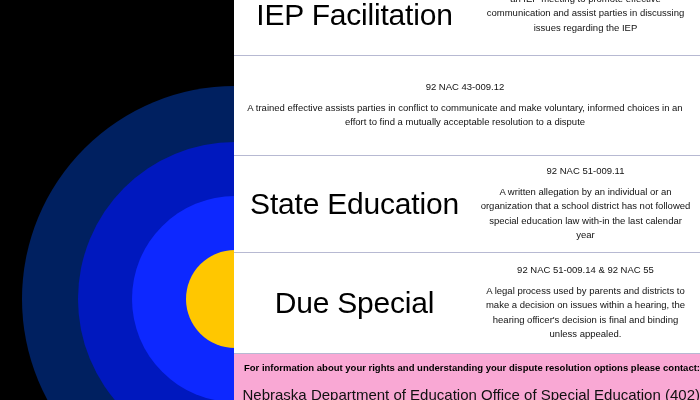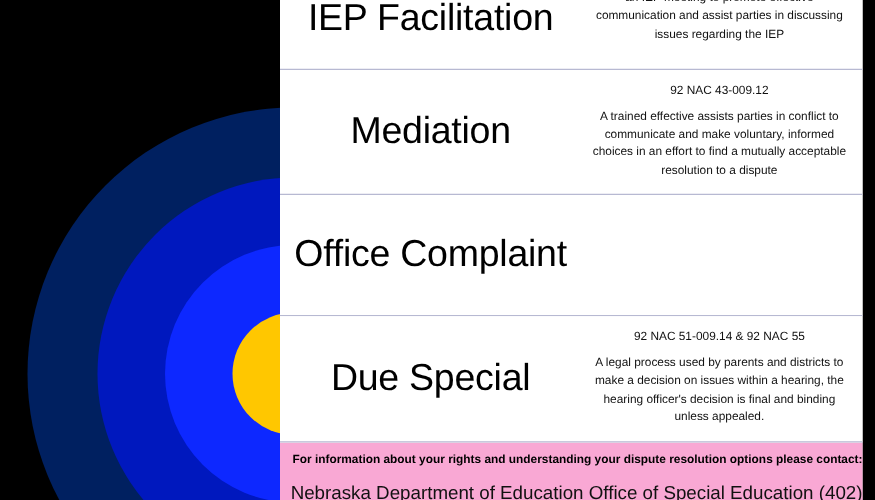"IEP Facilitation" #panel { left: 224px -> 234px }
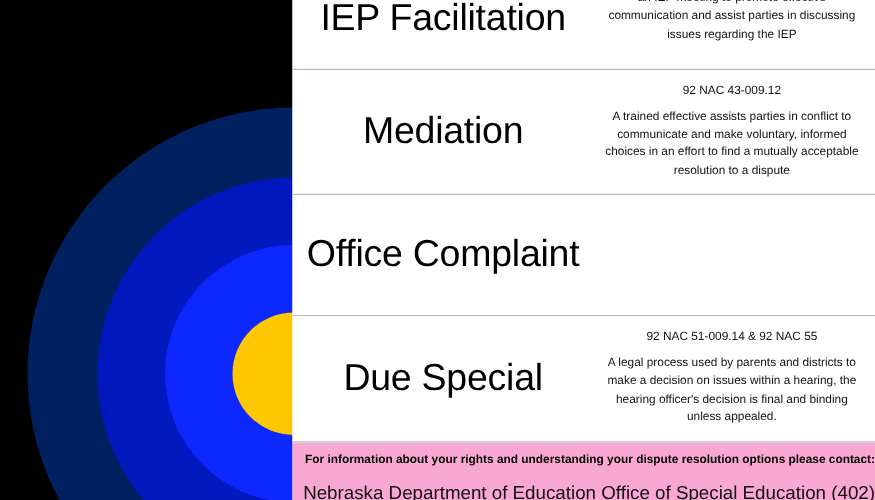"Mediation" div.term-cell { html: <div>Mediation</div> -> none }
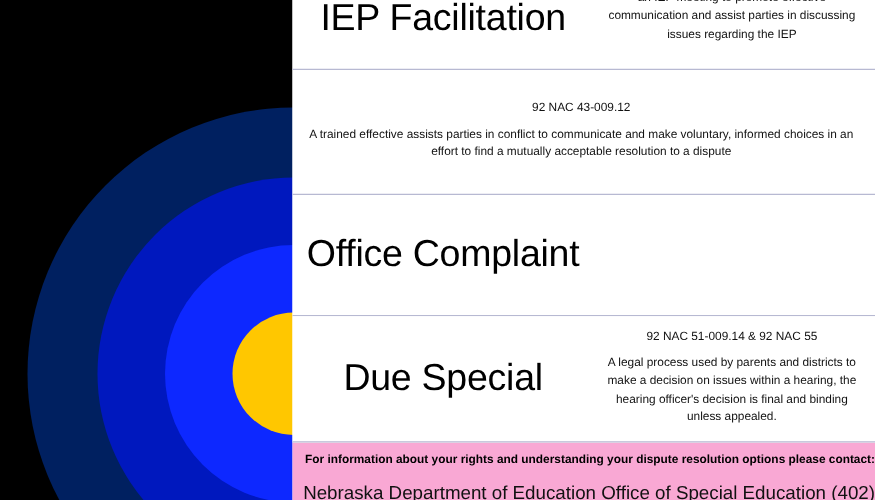"92 NAC 51-009.11" div.desc-cell { html: none -> <div> <div>92 NAC 51-009.11</div> <div>A written allegation by an individual or an organization that a school district has not followed special education law with-in the last calendar year</div> </div> }
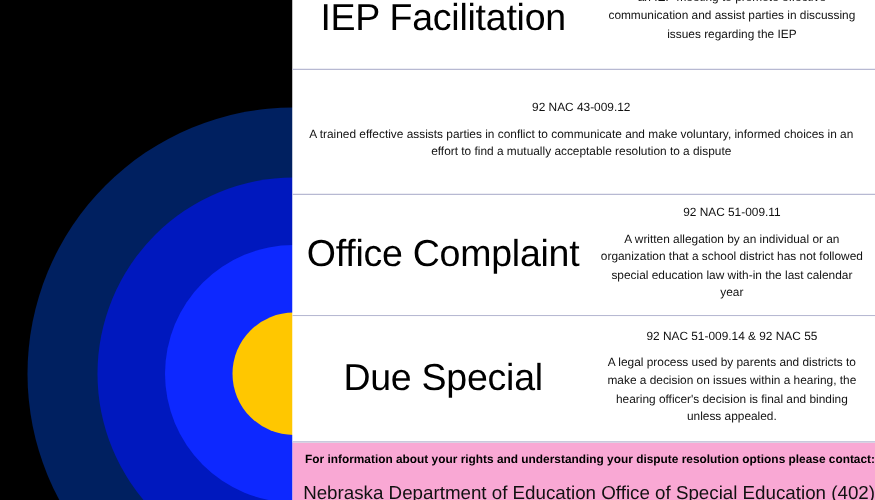"Office Complaint" div.term-cell { text: Office Complaint -> State Education }
